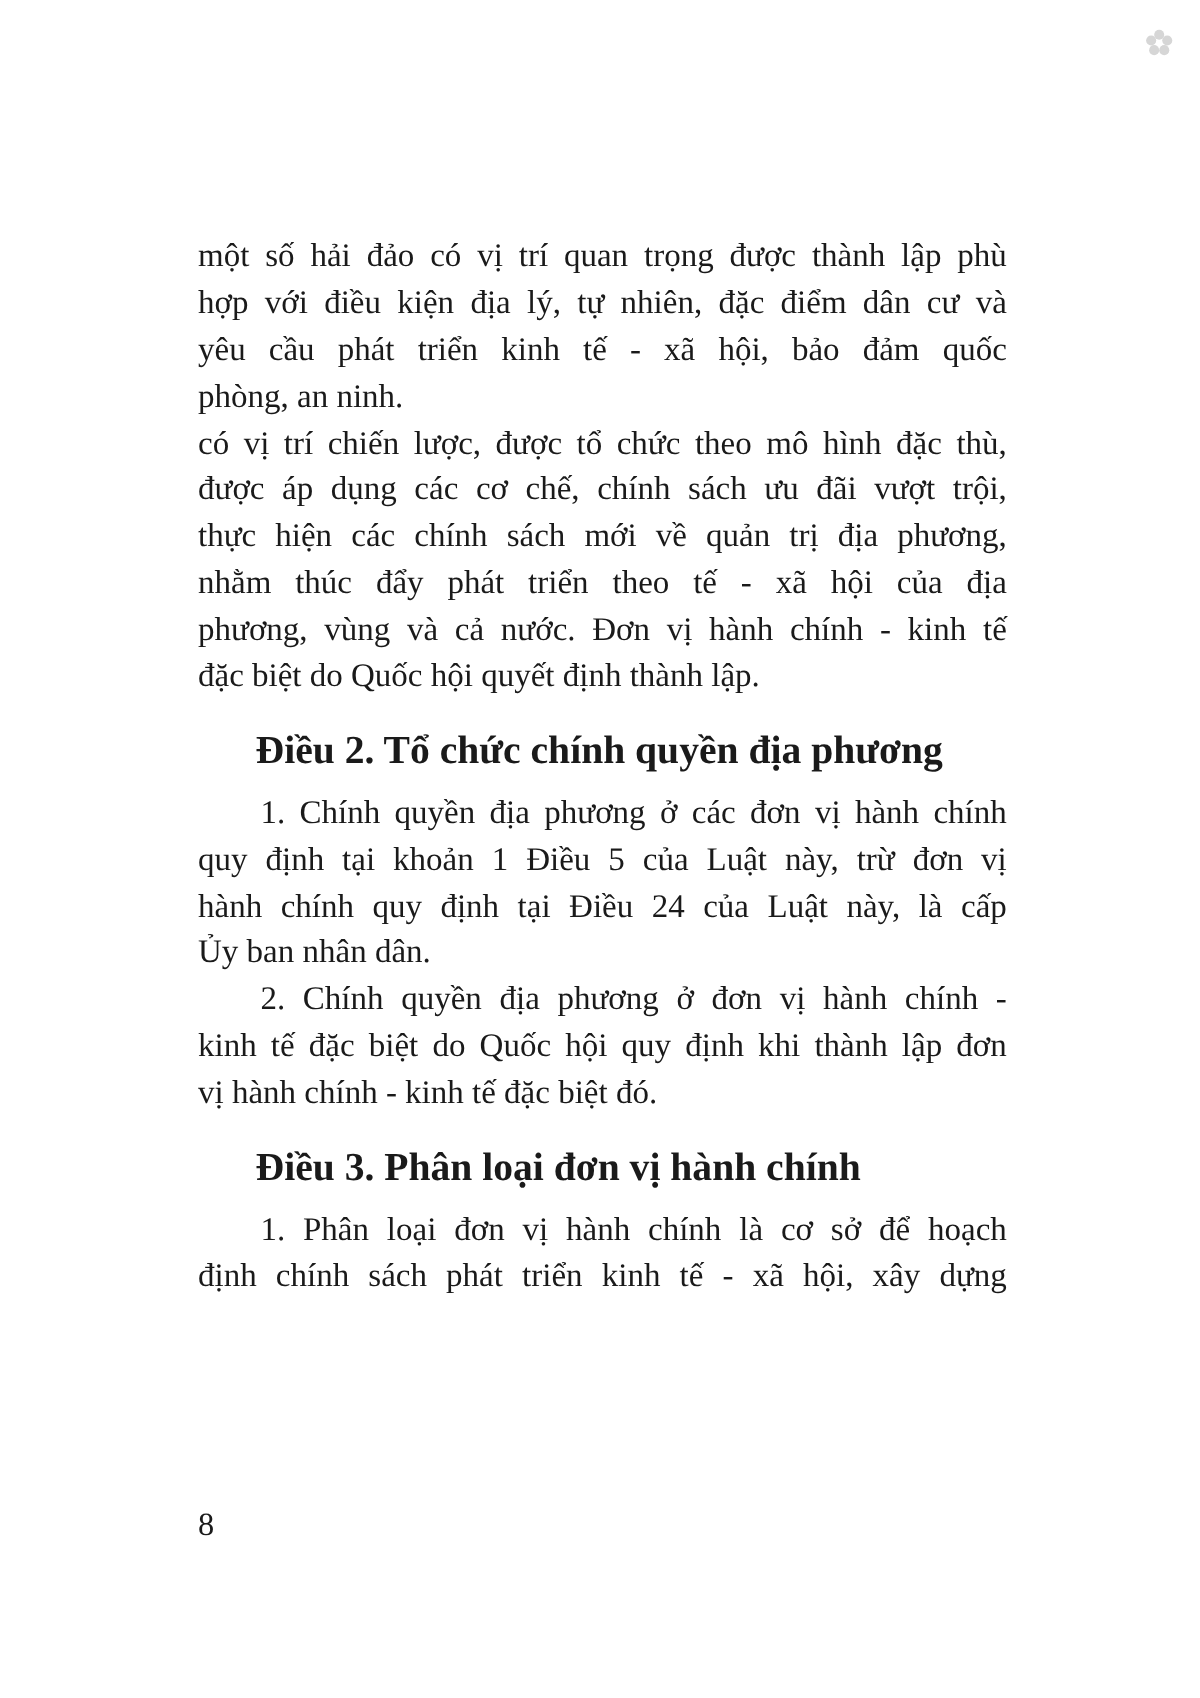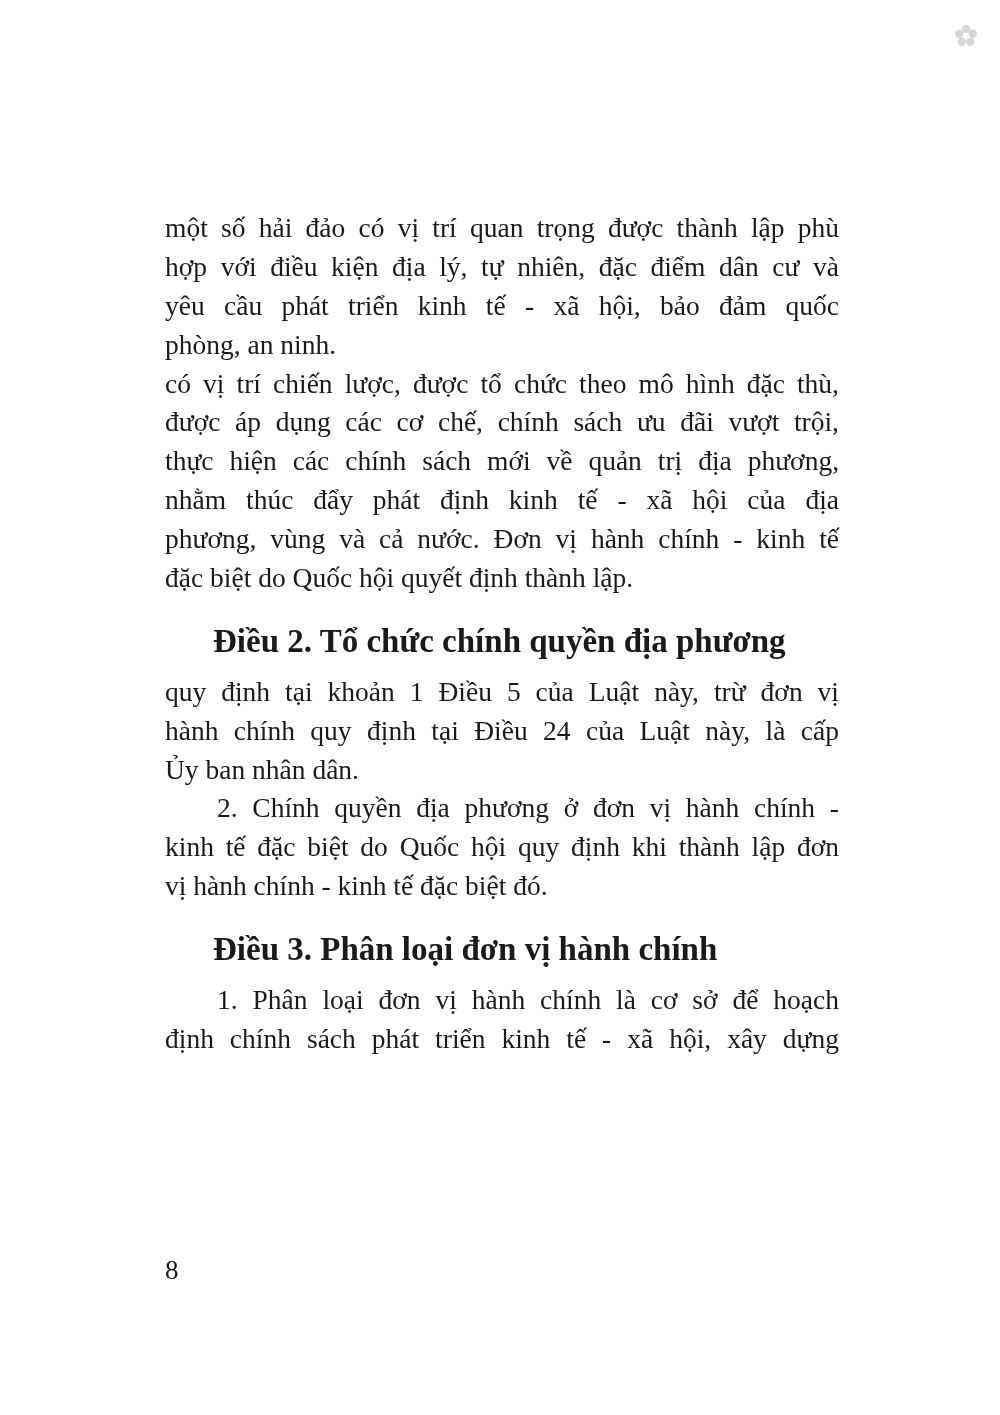"một số hải đảo có" .page-text { top: 209px -> 194px }
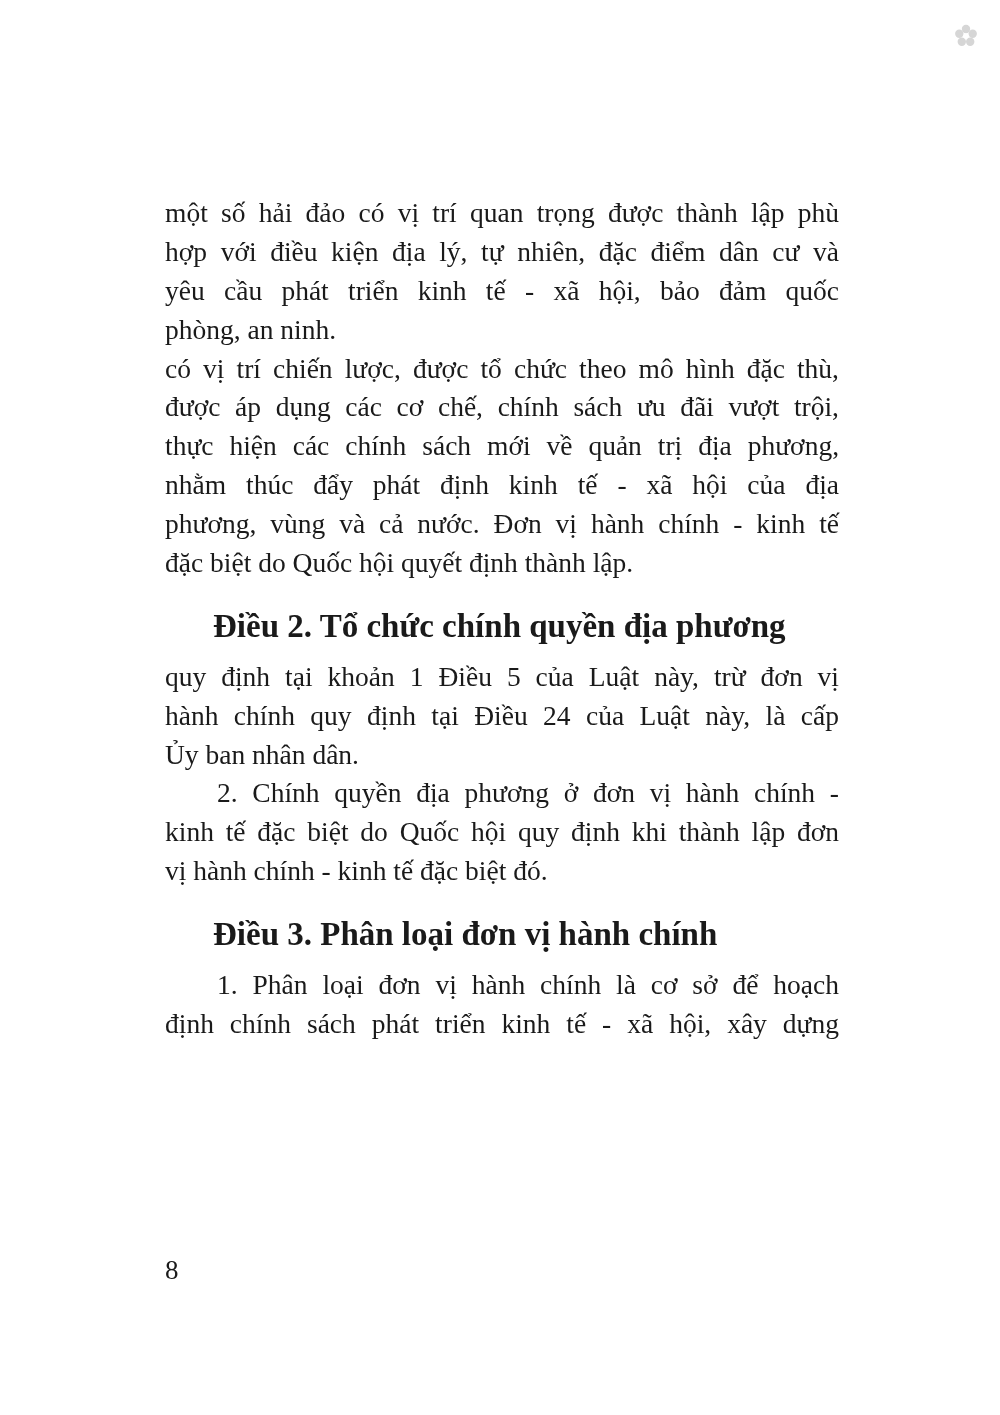"nhằm thúc đẩy phát định" div.line { text: định kinh -> triển theo }
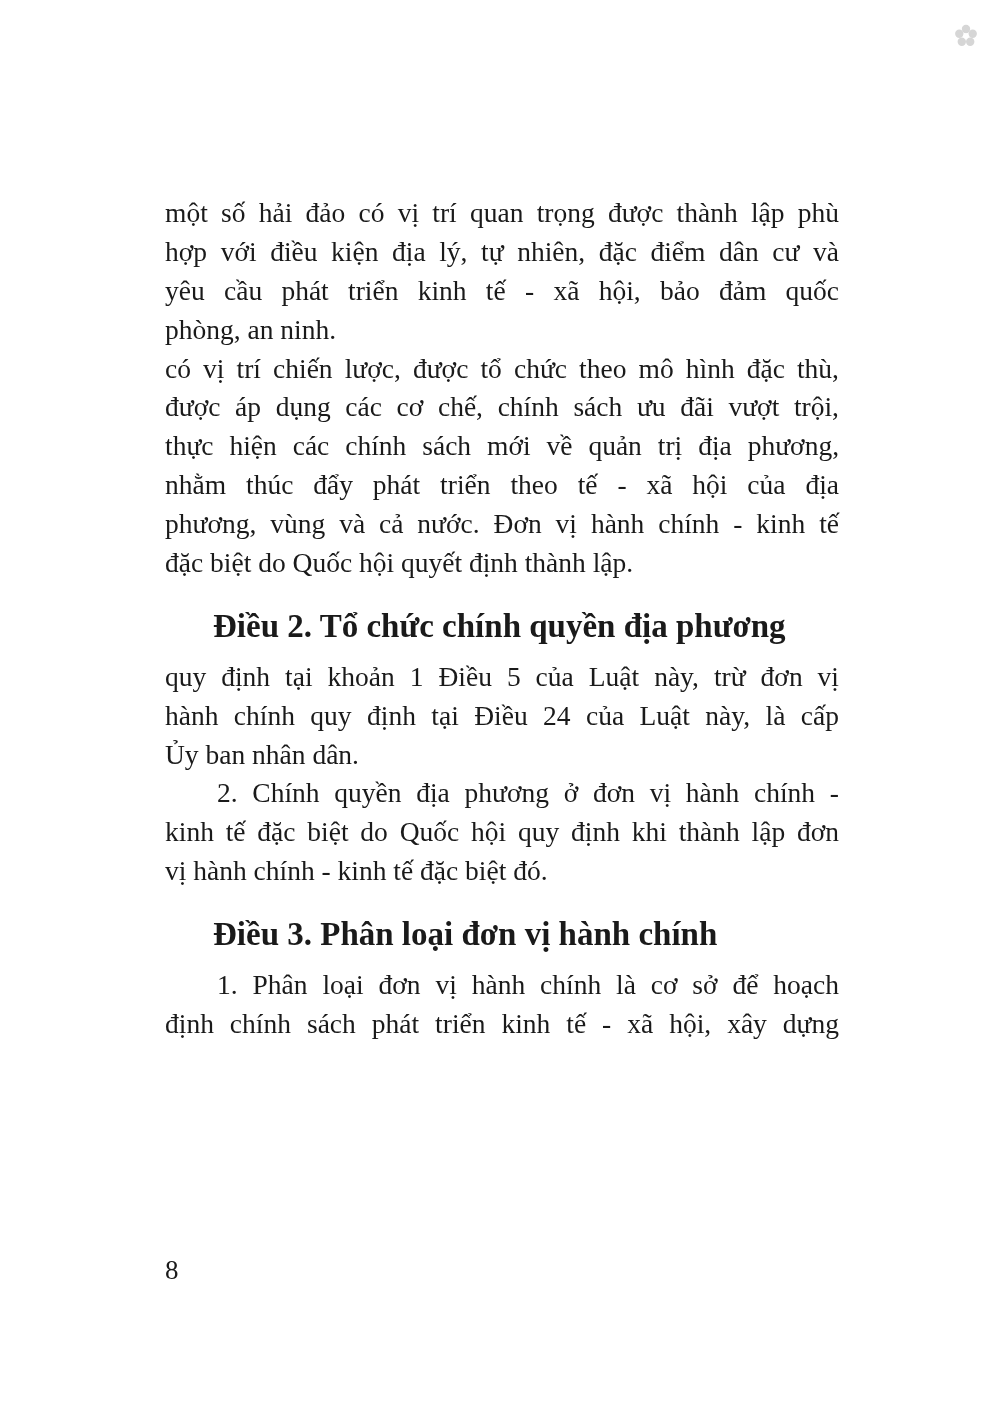"1. Chính quyền địa phương" div.line { html: none -> <div>1. Chính quyền địa phương ở các đơn vị hành chính</div> }
